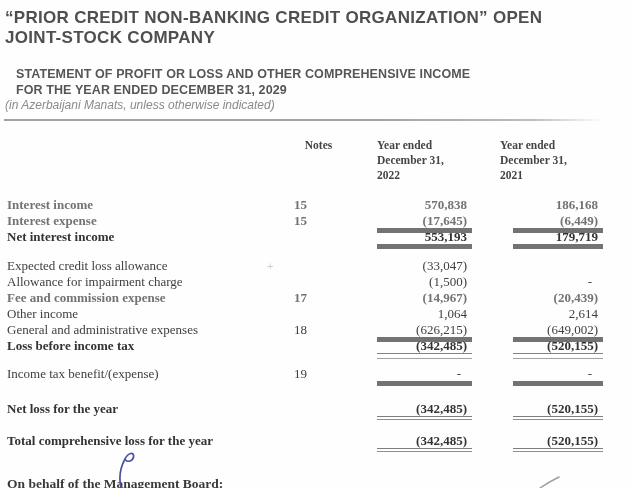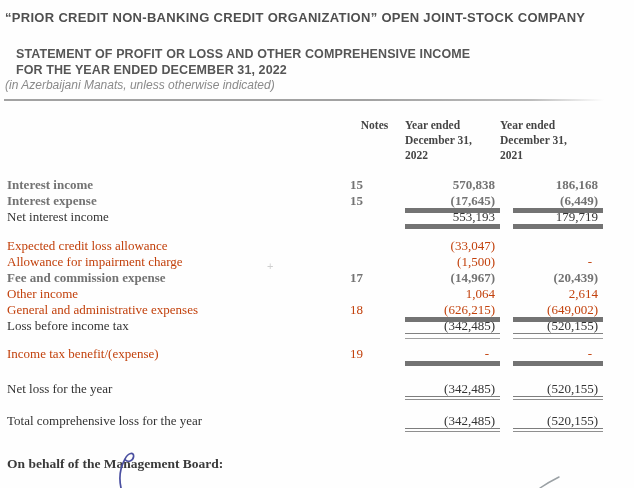"“PRIOR CREDIT NON-BANKING CREDIT" .company-title { font-size: 13px -> 17px }
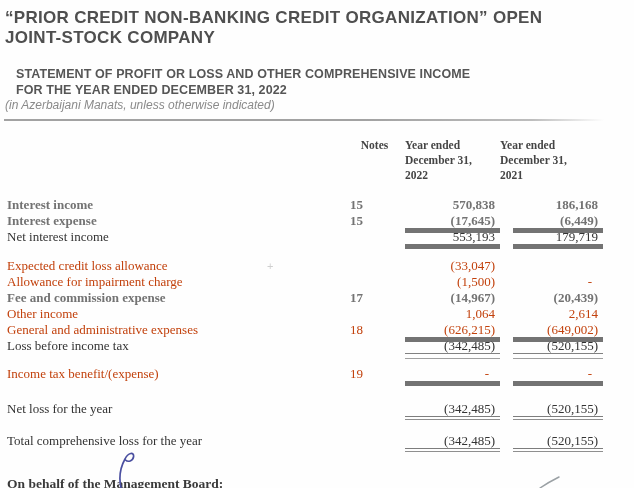"FOR THE YEAR ENDED DECEMBER" div { text: 2022 -> 2029 }
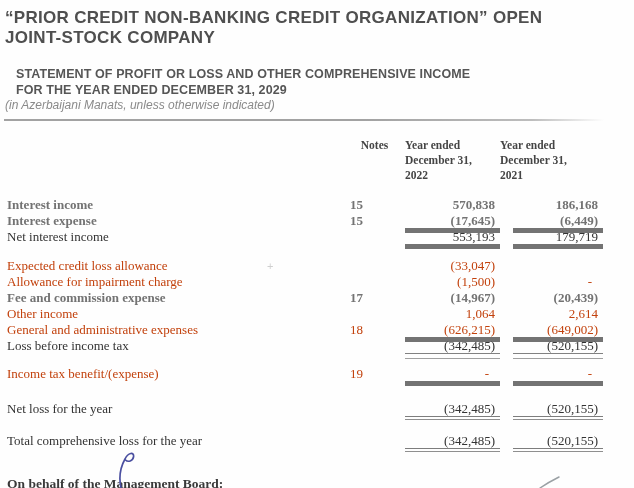"Notes" .grid { gap: none -> 28px }
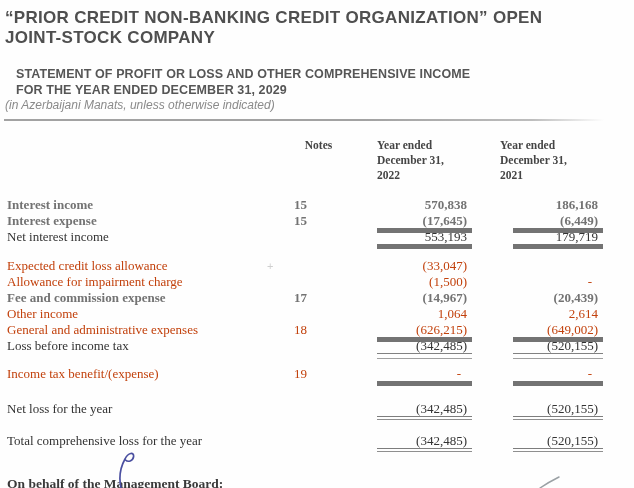"Net interest income" .trow.bold { font-weight: normal -> bold }
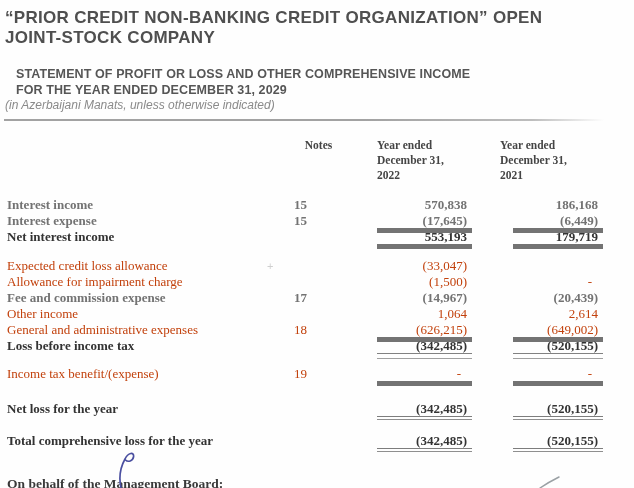"Expected credit loss allowance" .trow { color: #c2410c -> #404040 }
